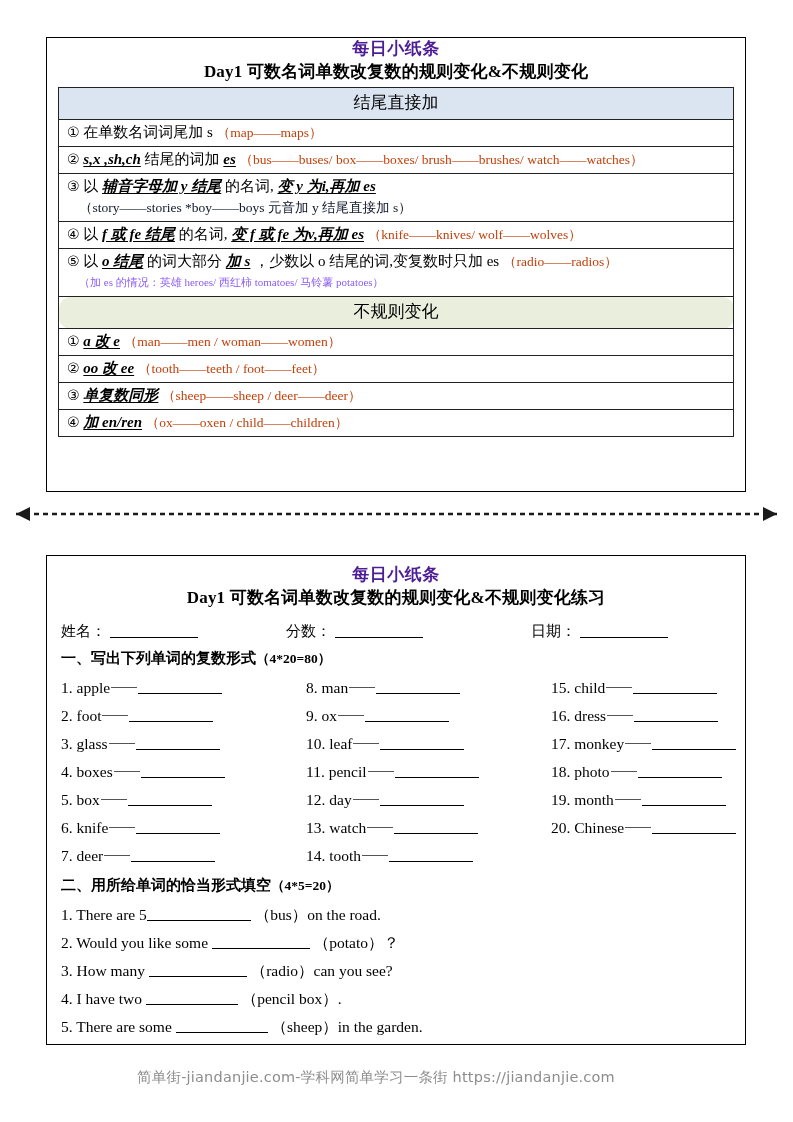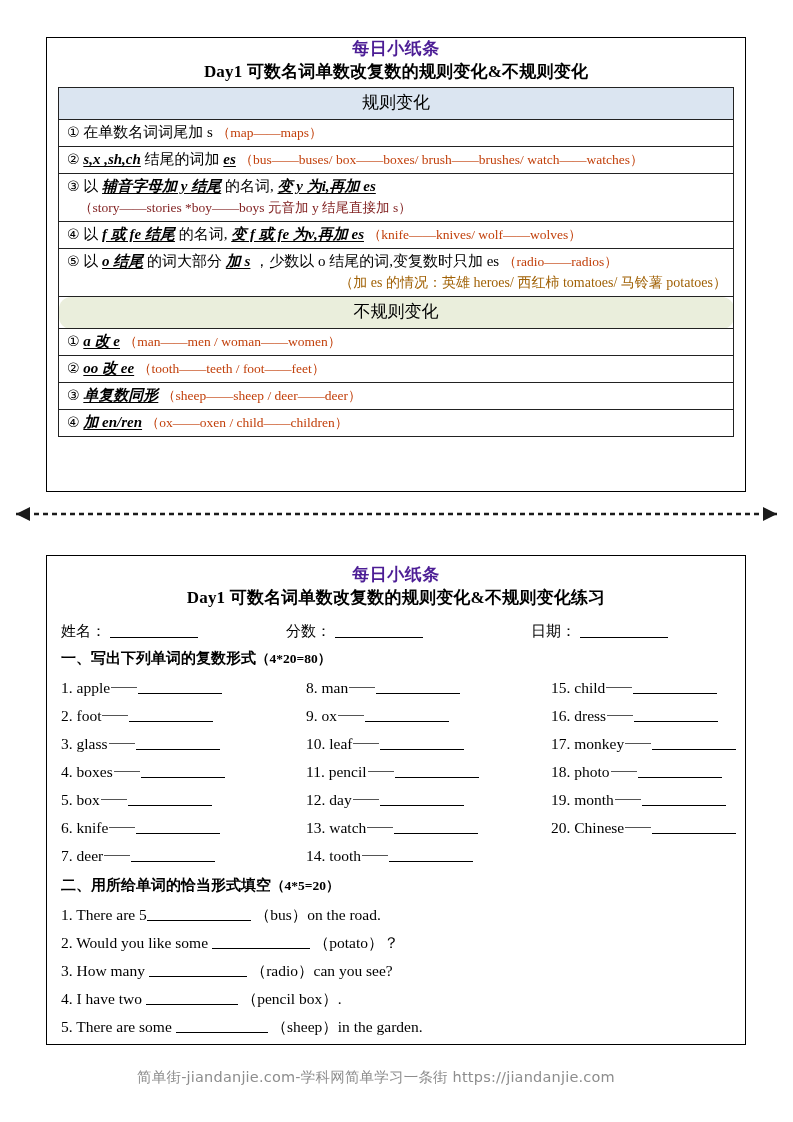"规则变化" td.section-head { text: 规则变化 -> 结尾直接加 }
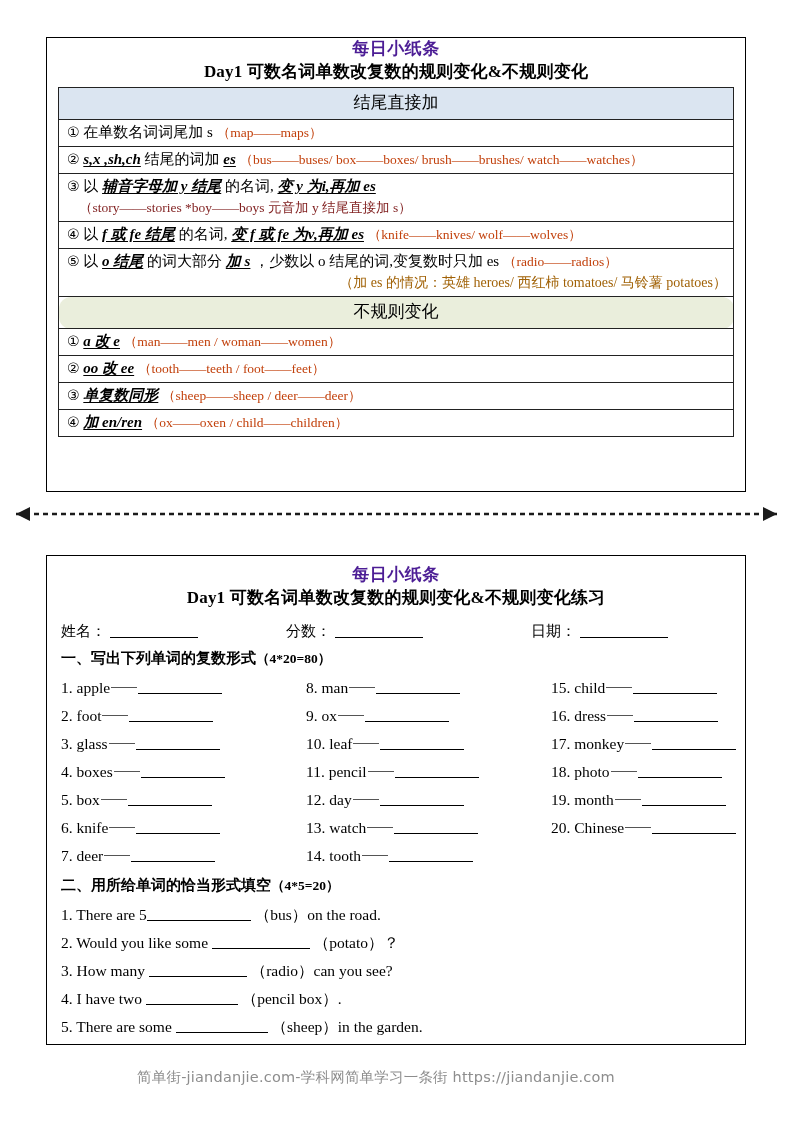"（story——stories *boy——boys 元音加 y 结尾直接加" .sub { color: #7f1d1d -> #0f172a }
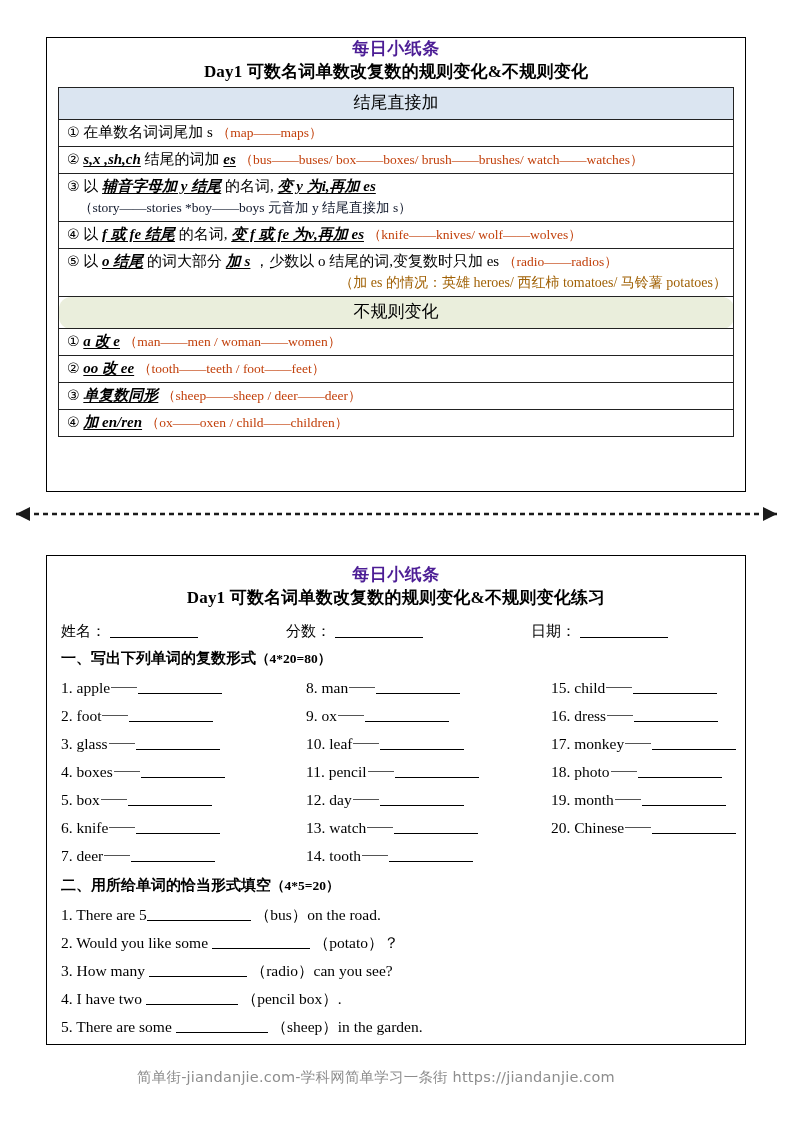"（加 es 的情况：英雄 heroes/ 西红柿" .sub-dark { color: #a16207 -> #8b5cf6; font-size: 14px -> 11px; text-align: right -> none }
